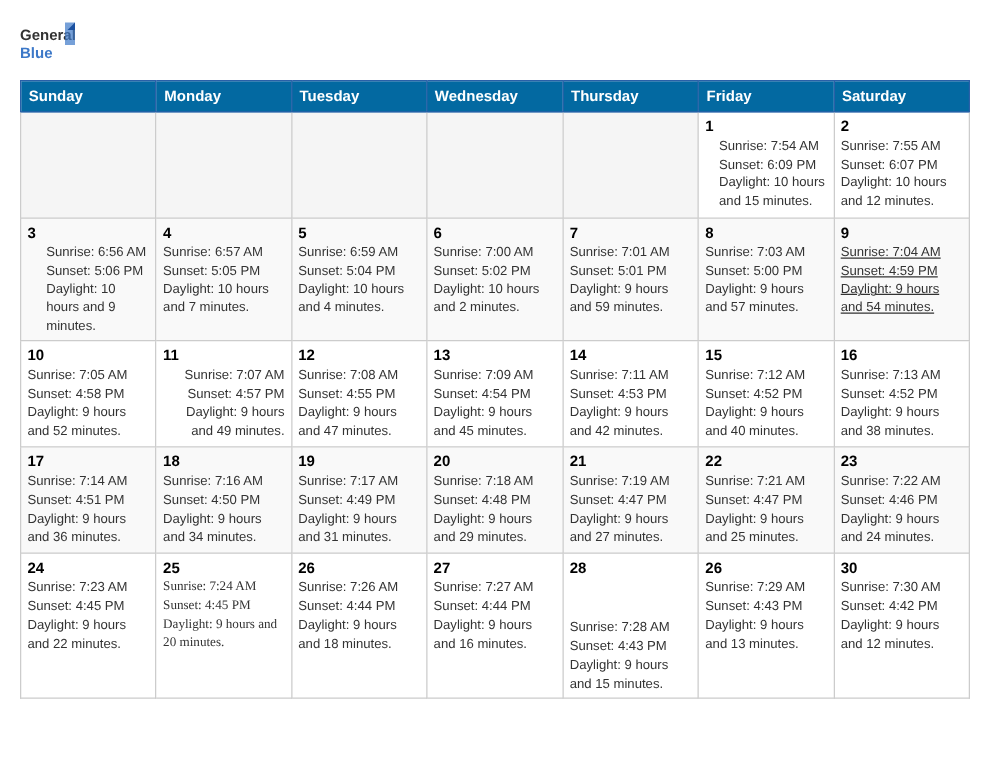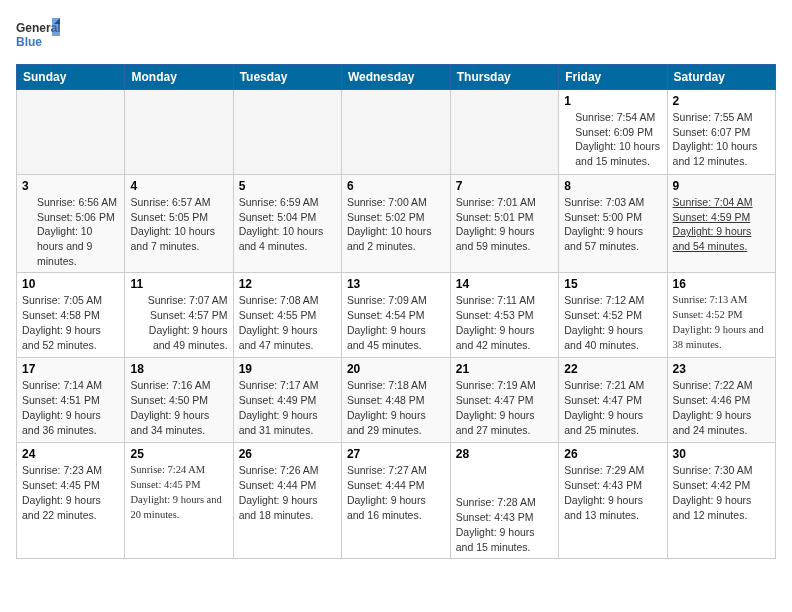"Sunrise: 7:13 AM" div.day-info { font-family: Liberation Serif, serif -> none }
